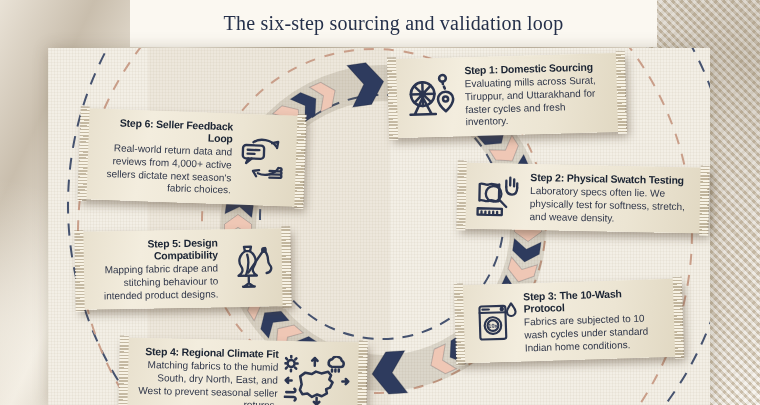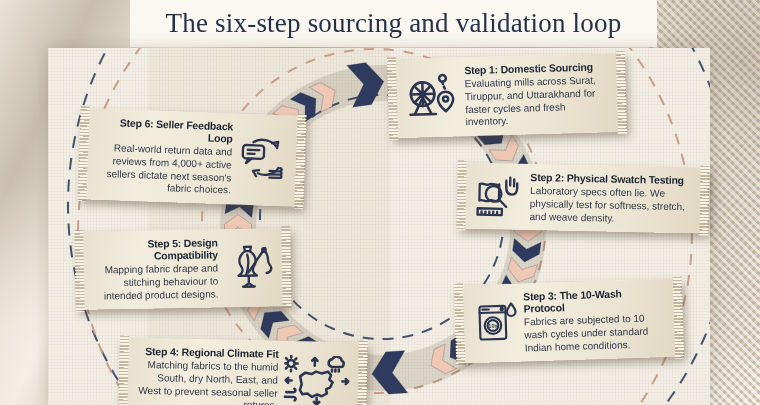"The six-step sourcing and validation" .title-panel h1 { font-size: 27px -> 20px }
